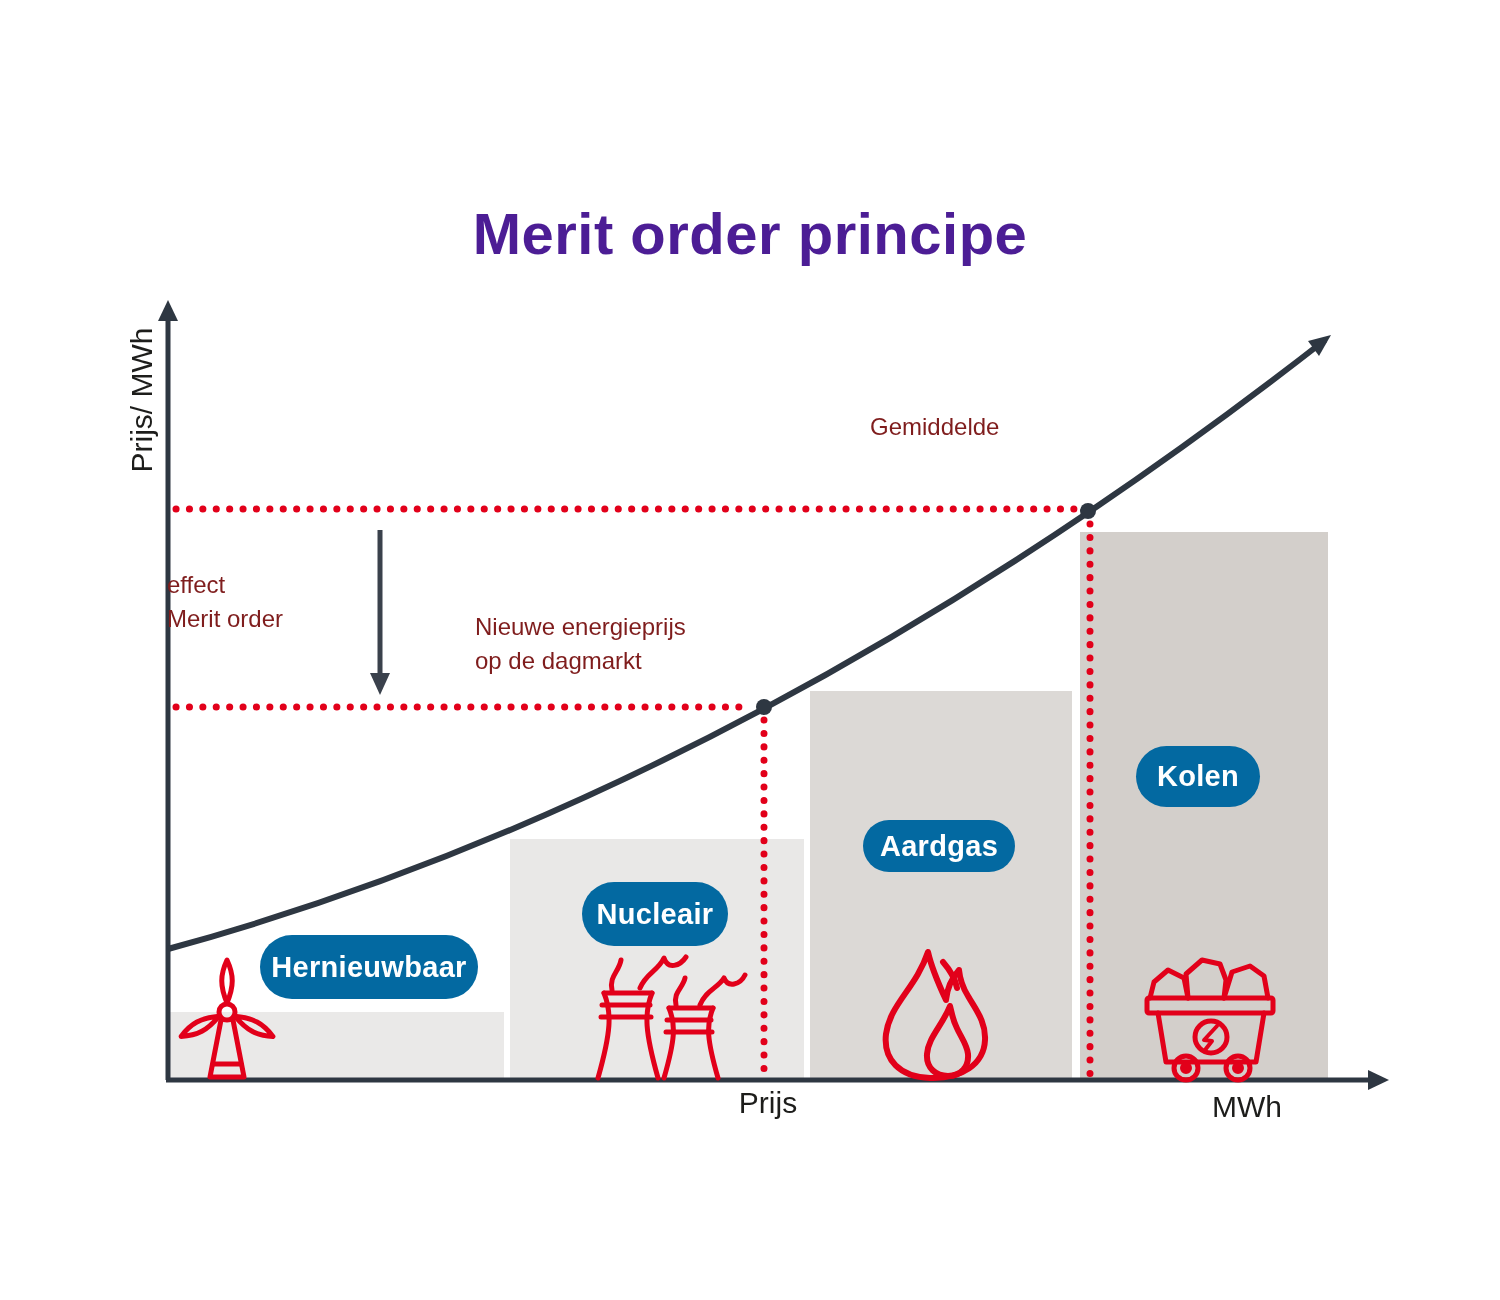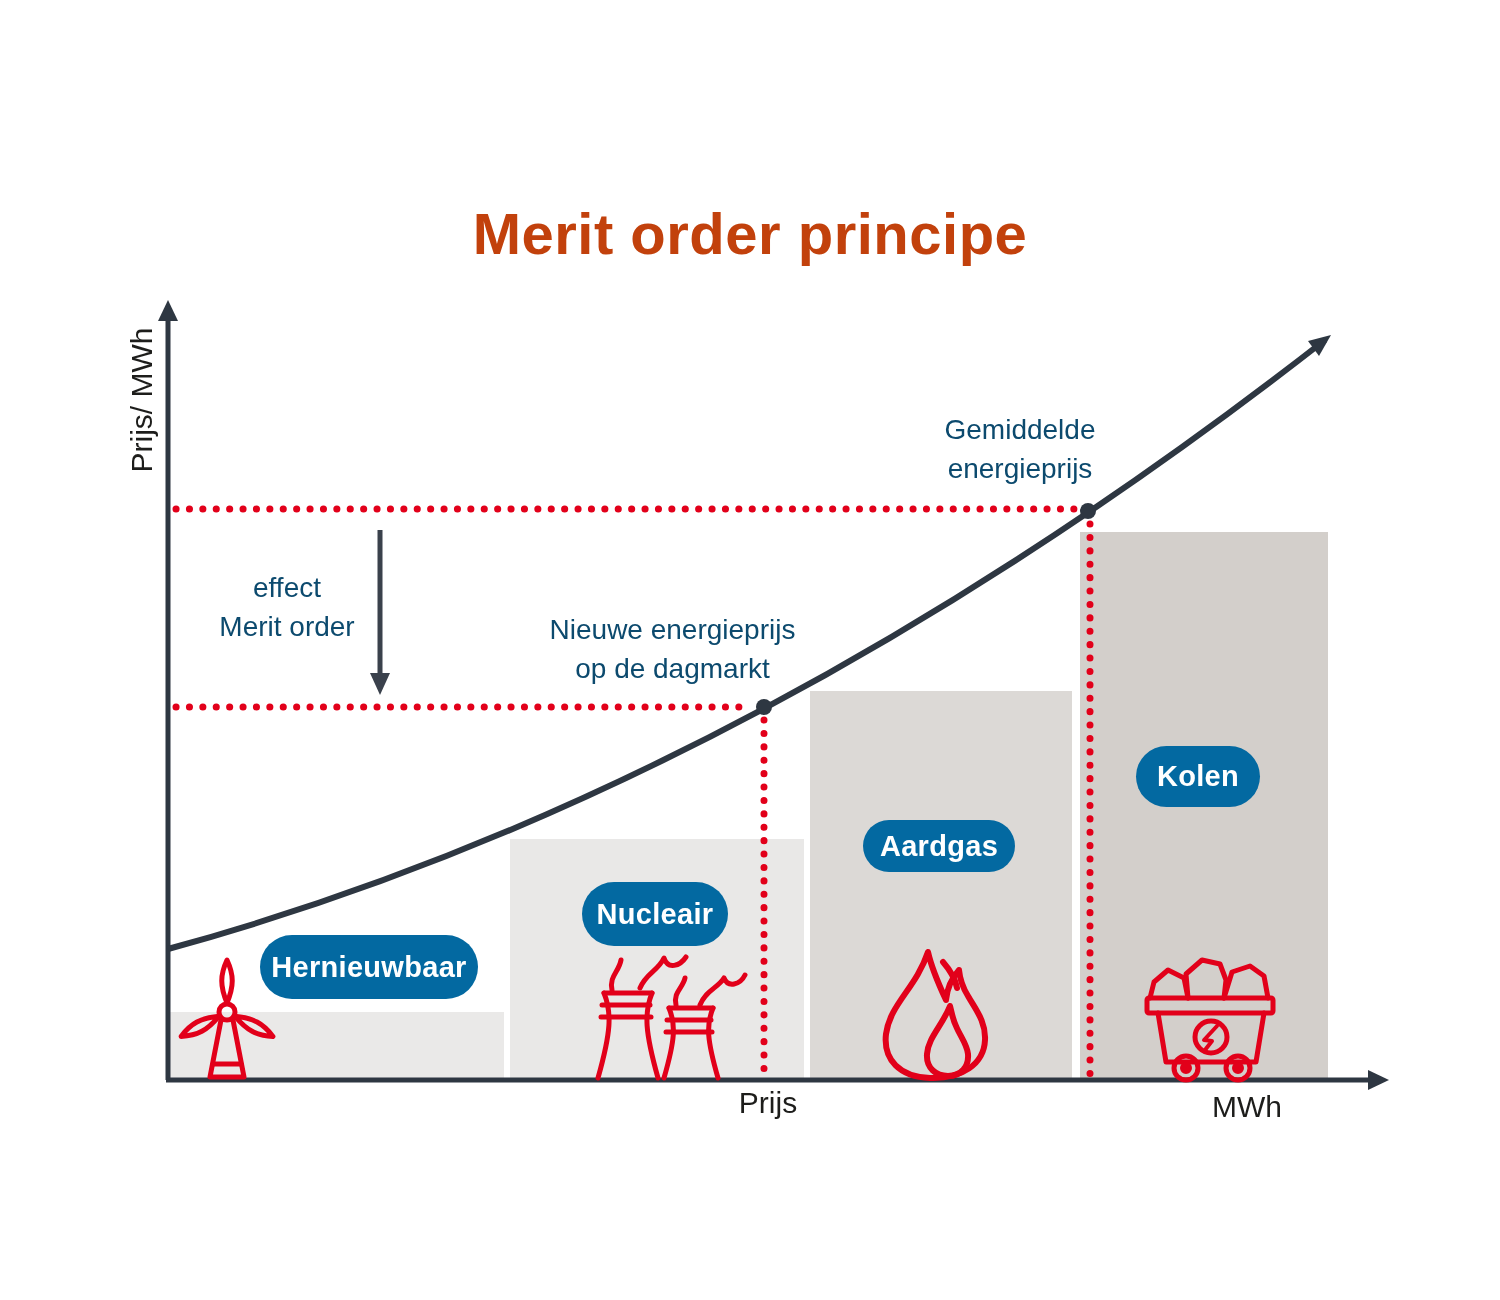"Merit order principe" .title { color: #c2410c -> #4c1d95 }
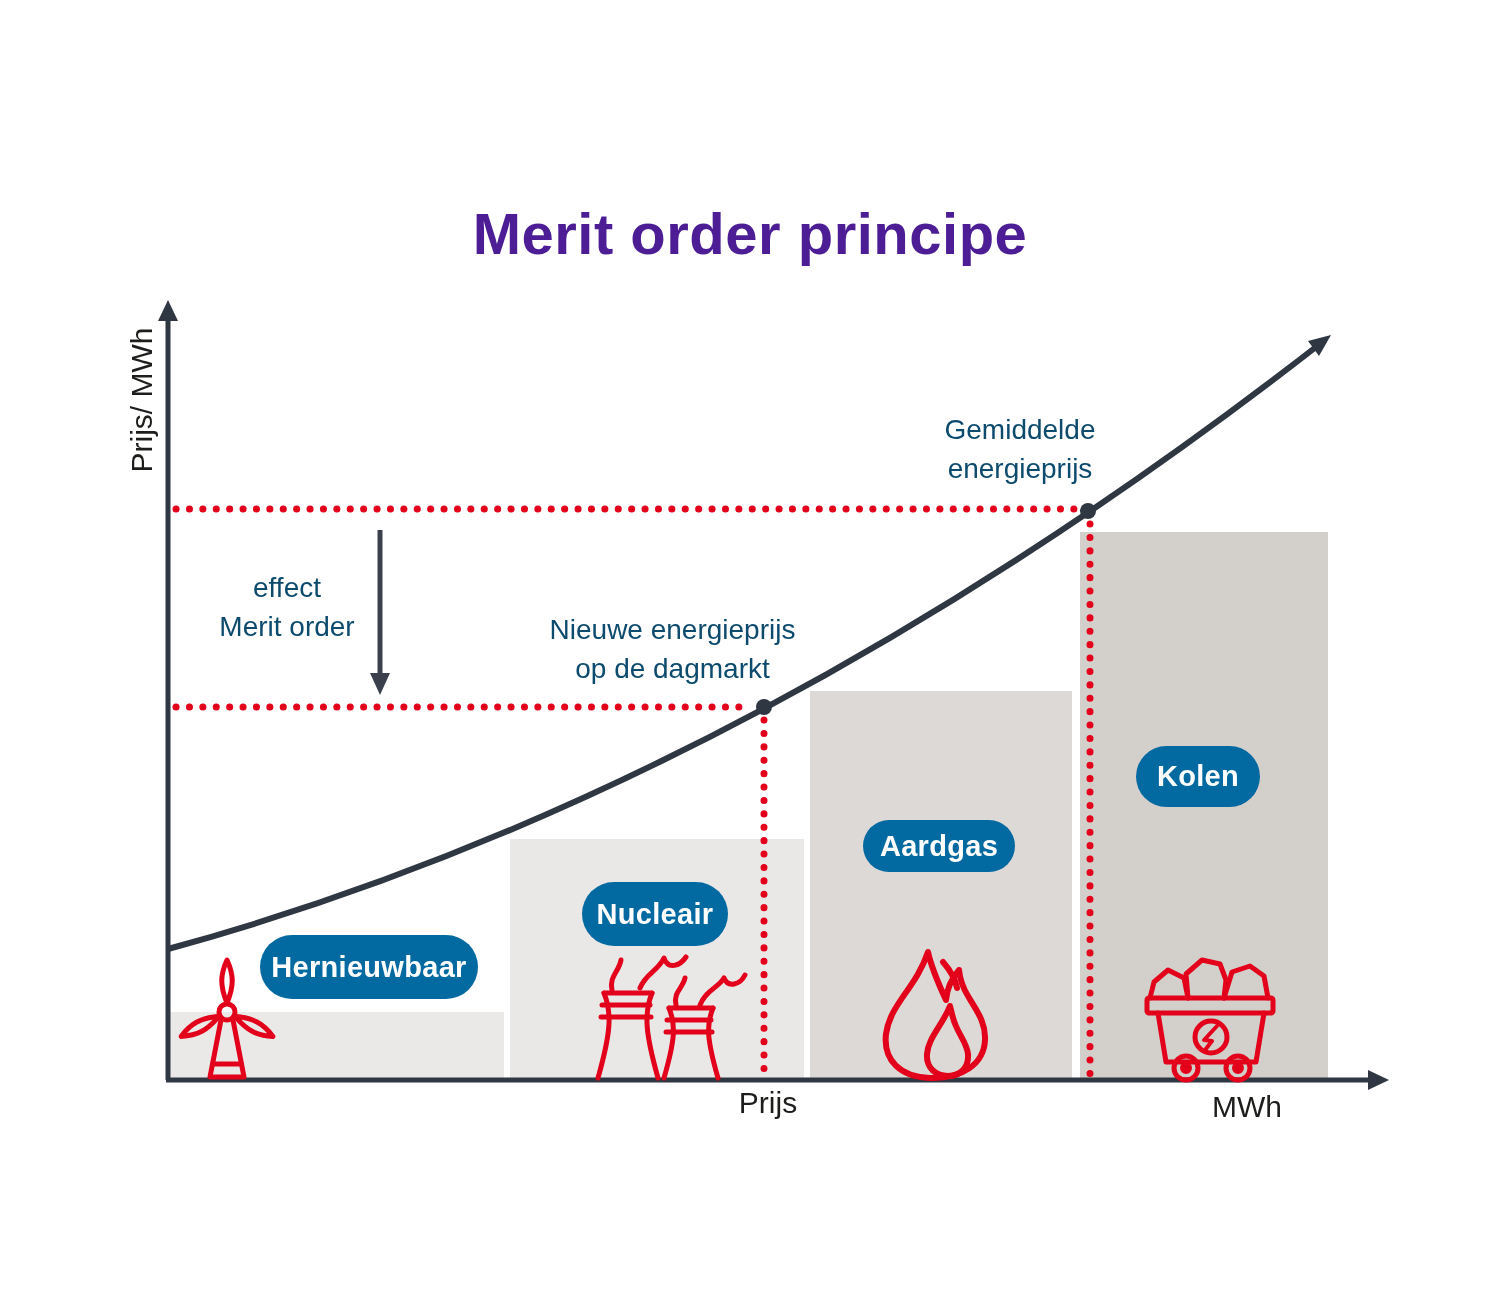"Gemiddelde" .ann { color: #0c4a6e -> #7f1d1d; font-size: 28px -> 24px; text-align: center -> none }
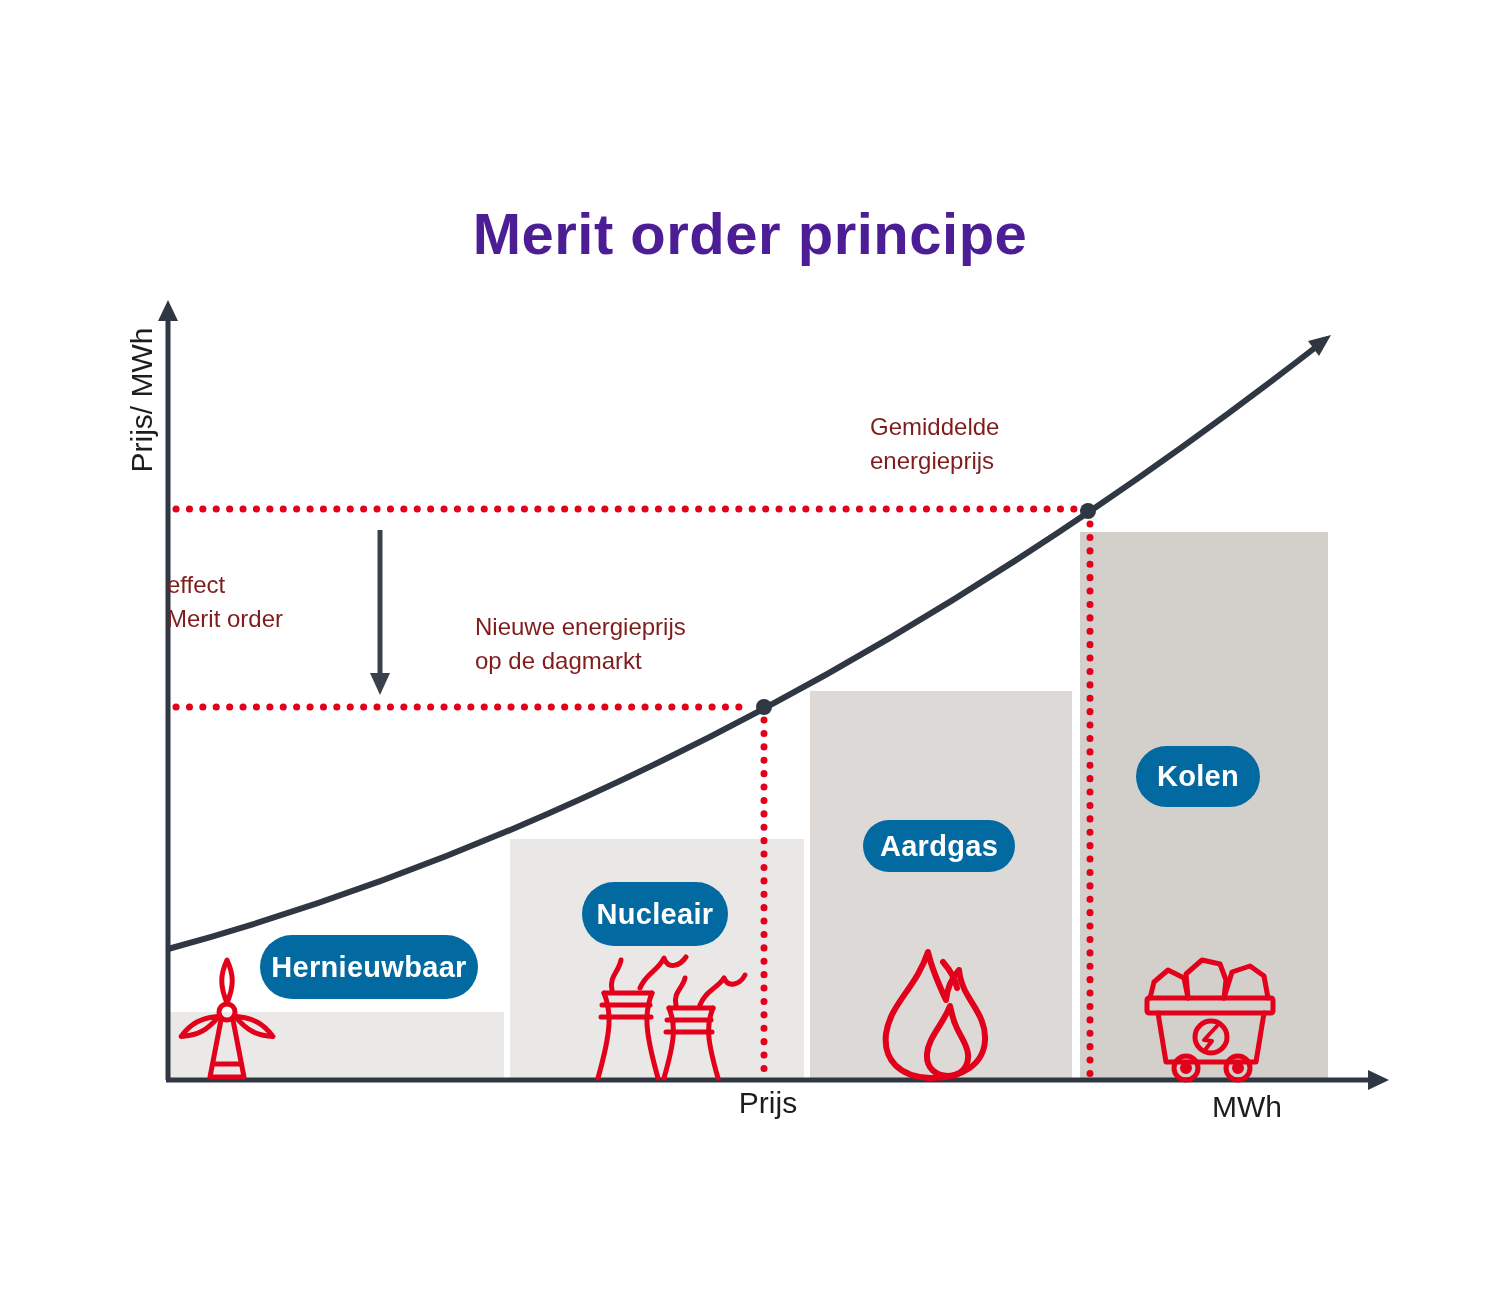"energieprijs" div { html: <div>energieprijs</div> -> none }
